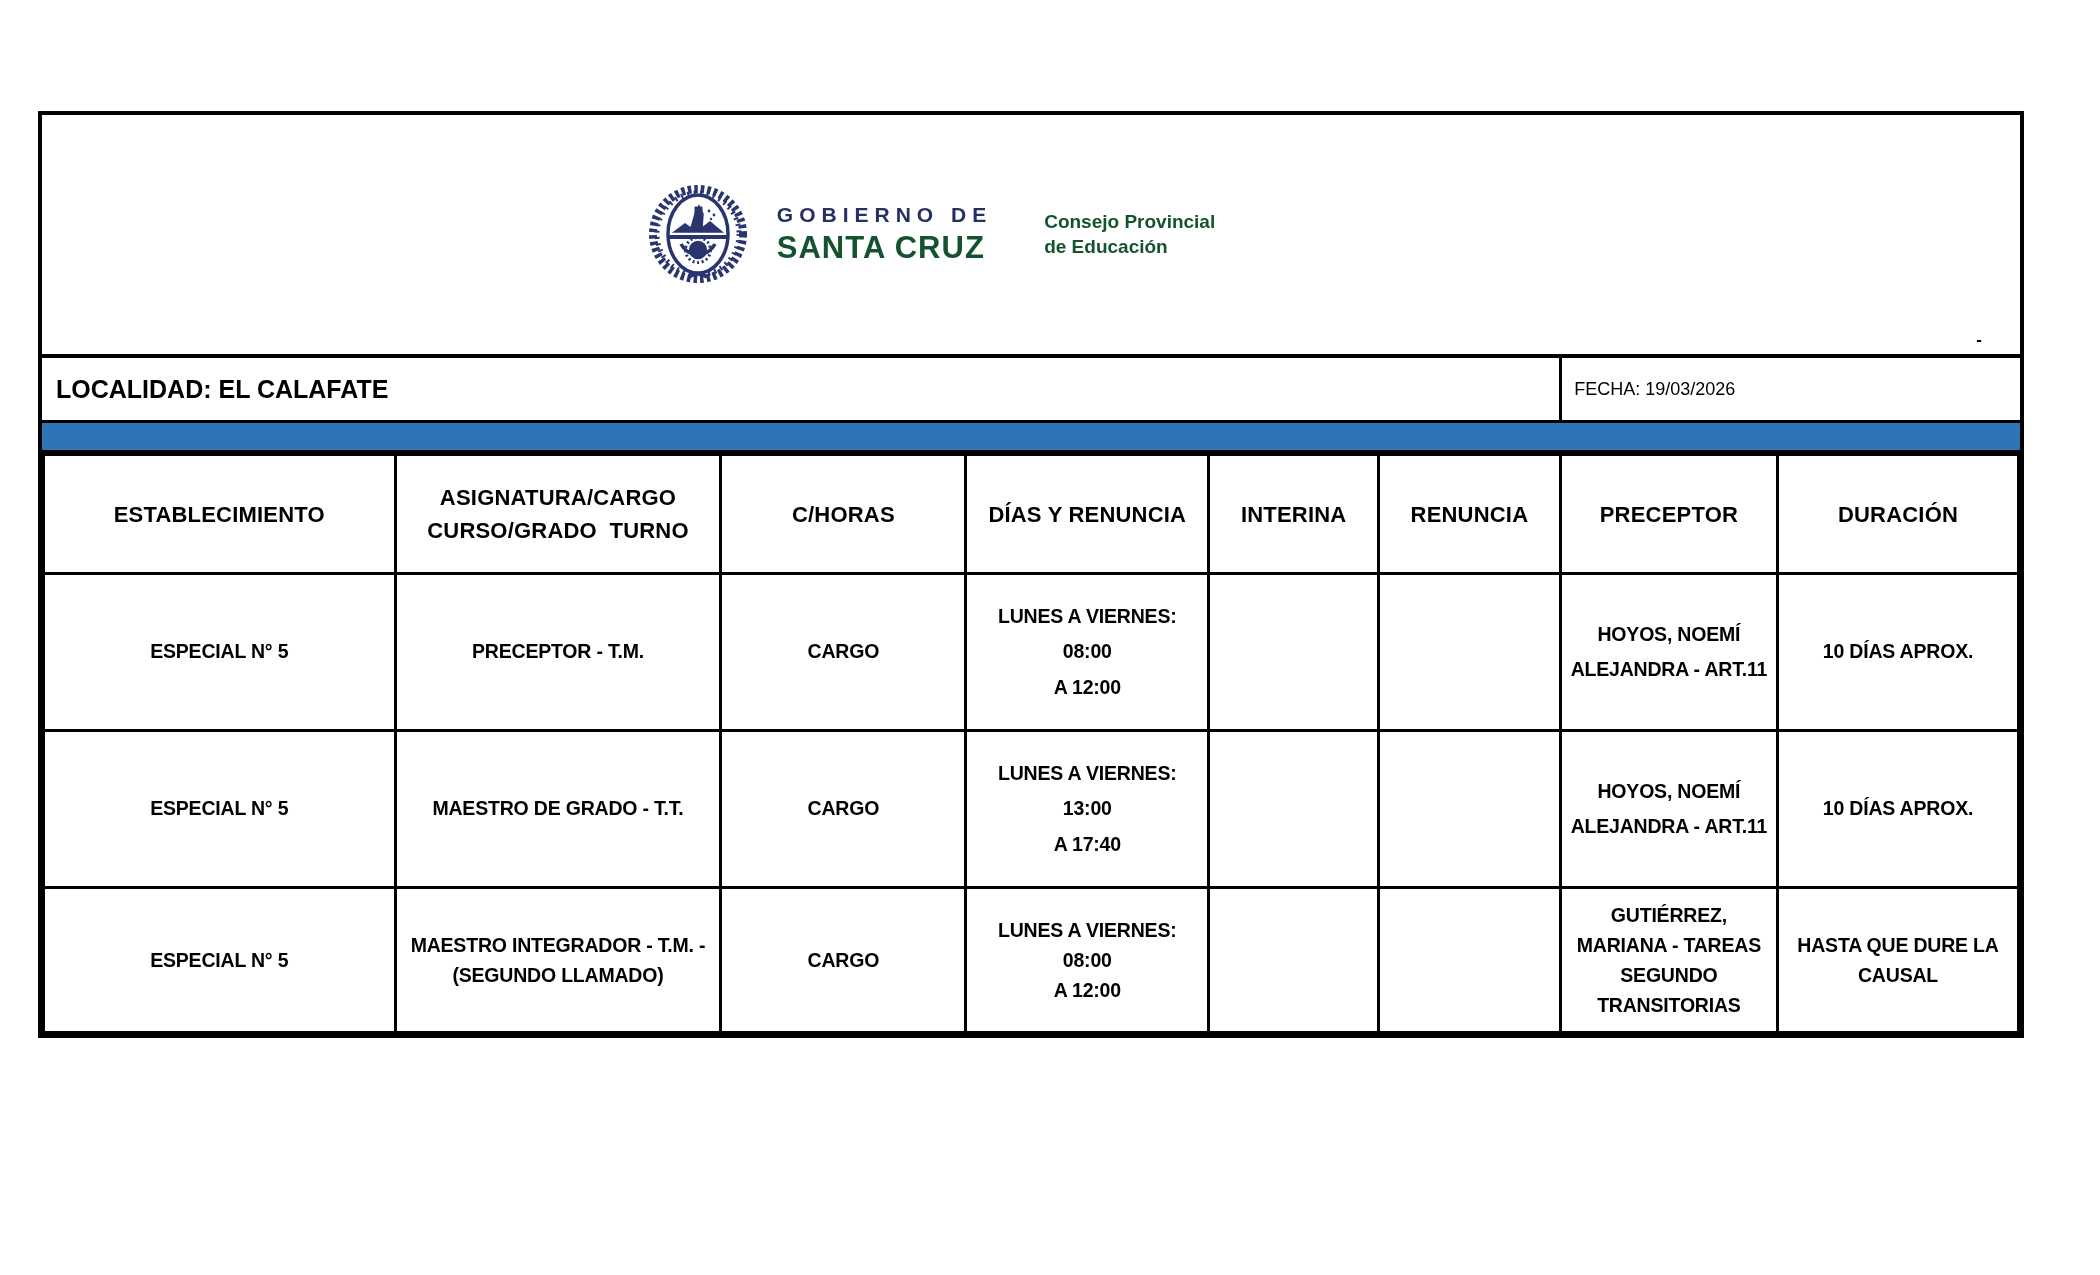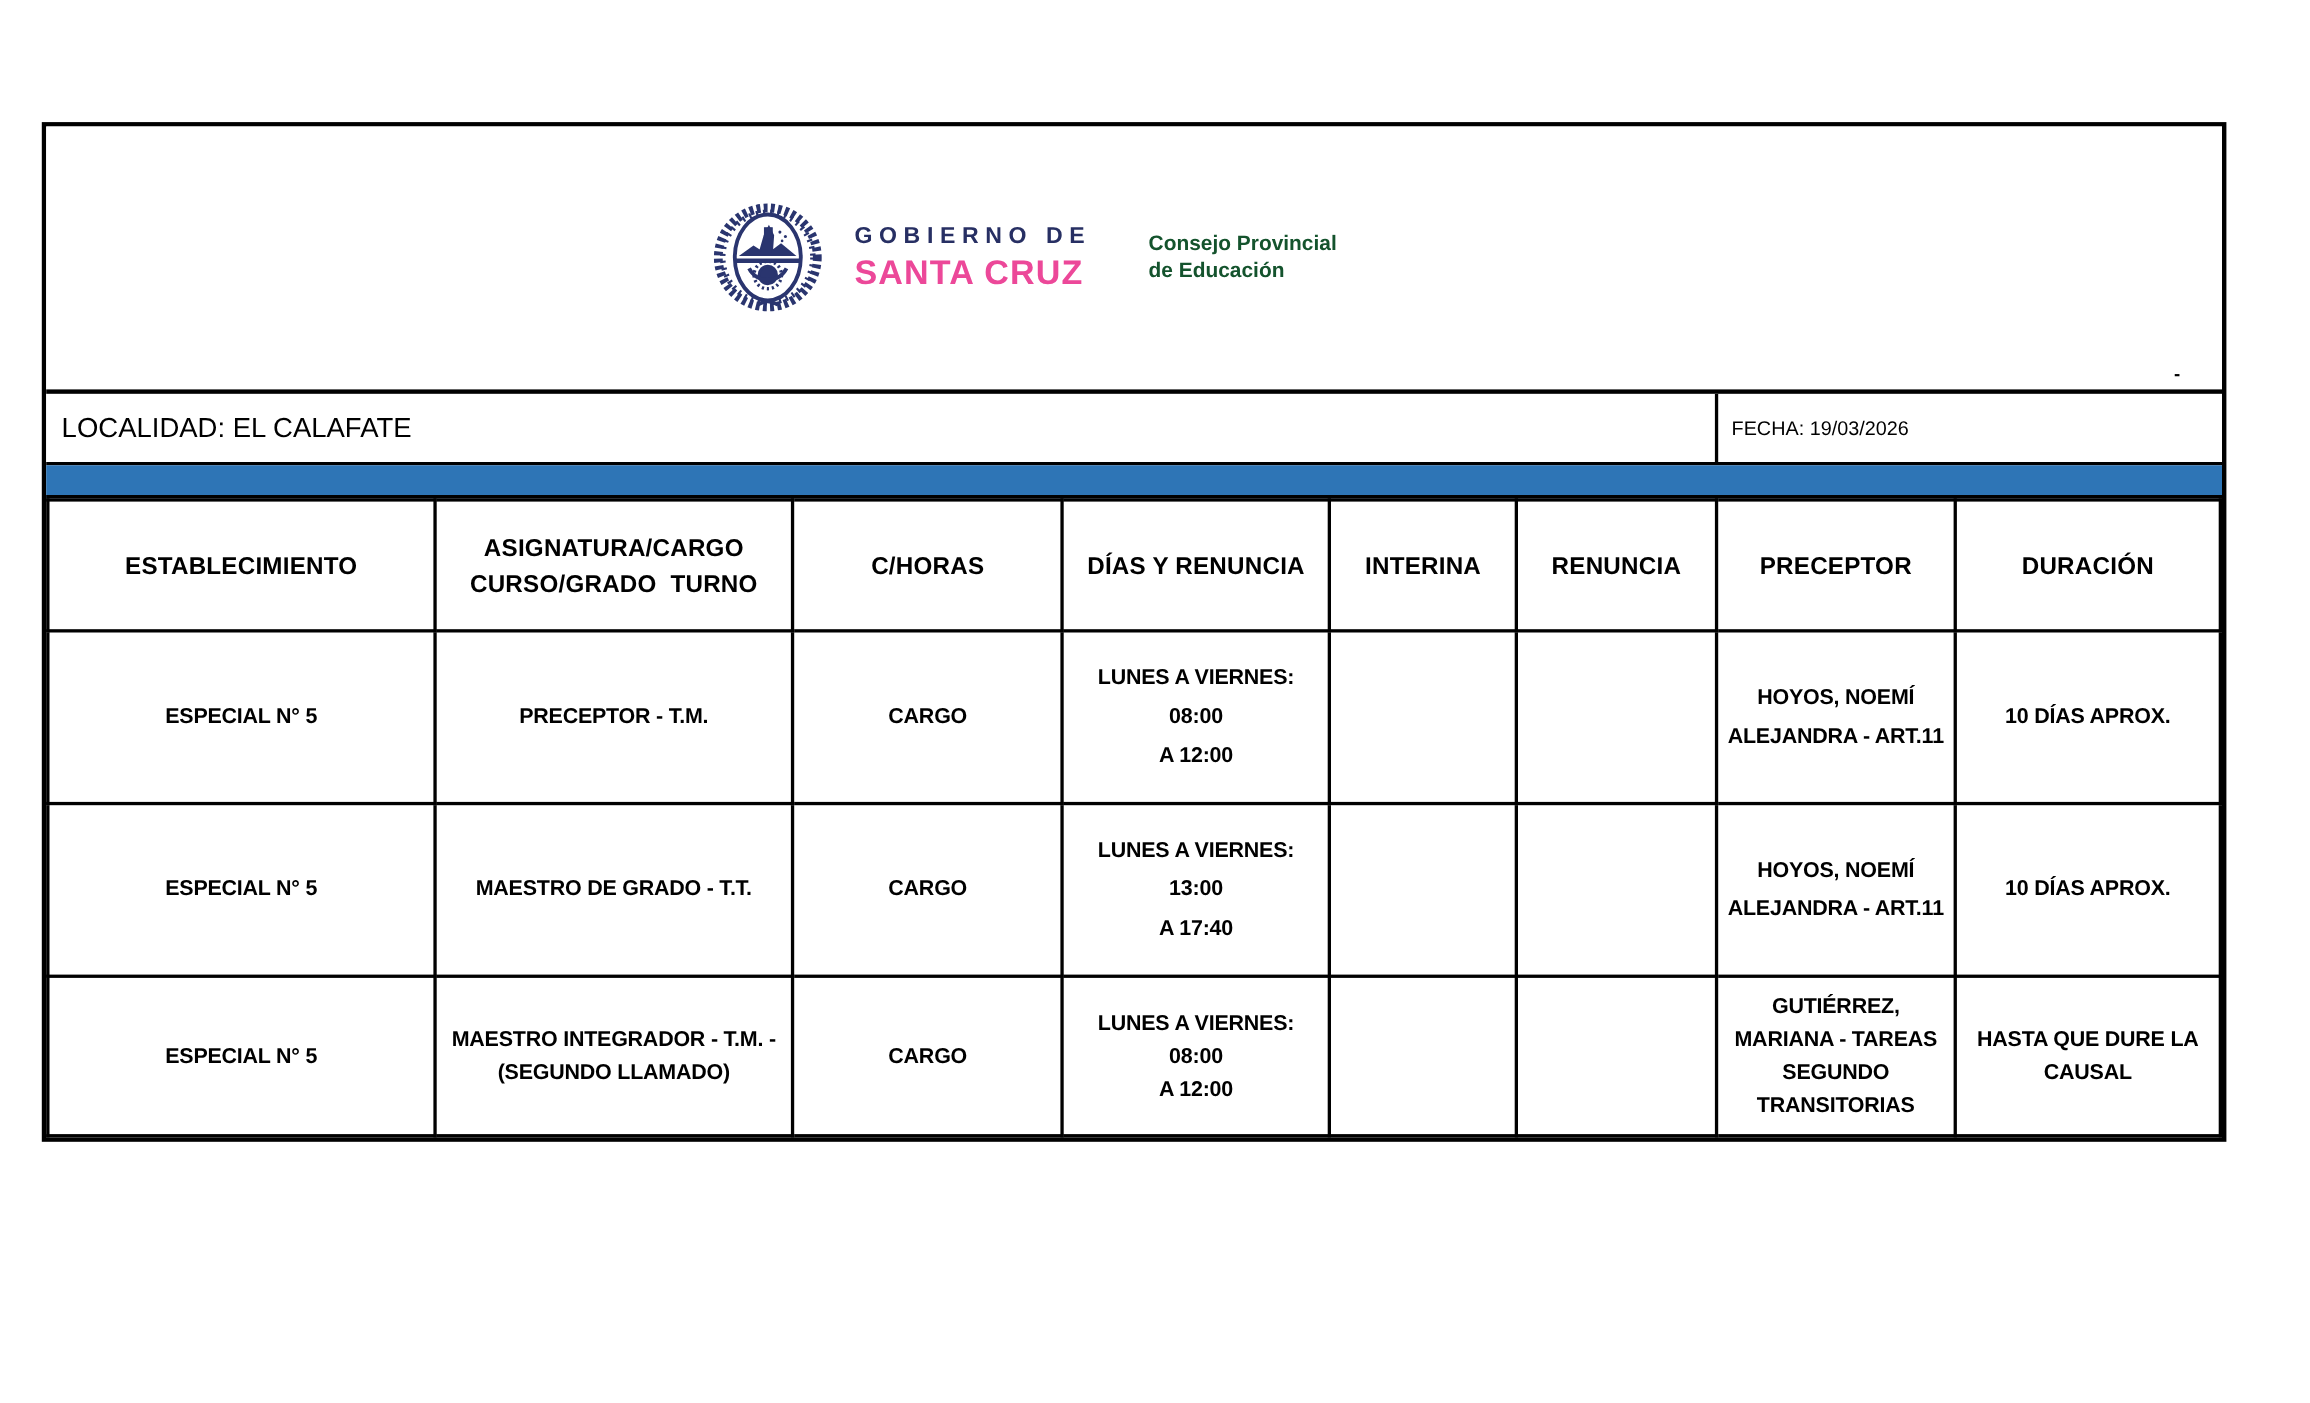"SANTA CRUZ" .sc-line { color: #ec4899 -> #14532d }
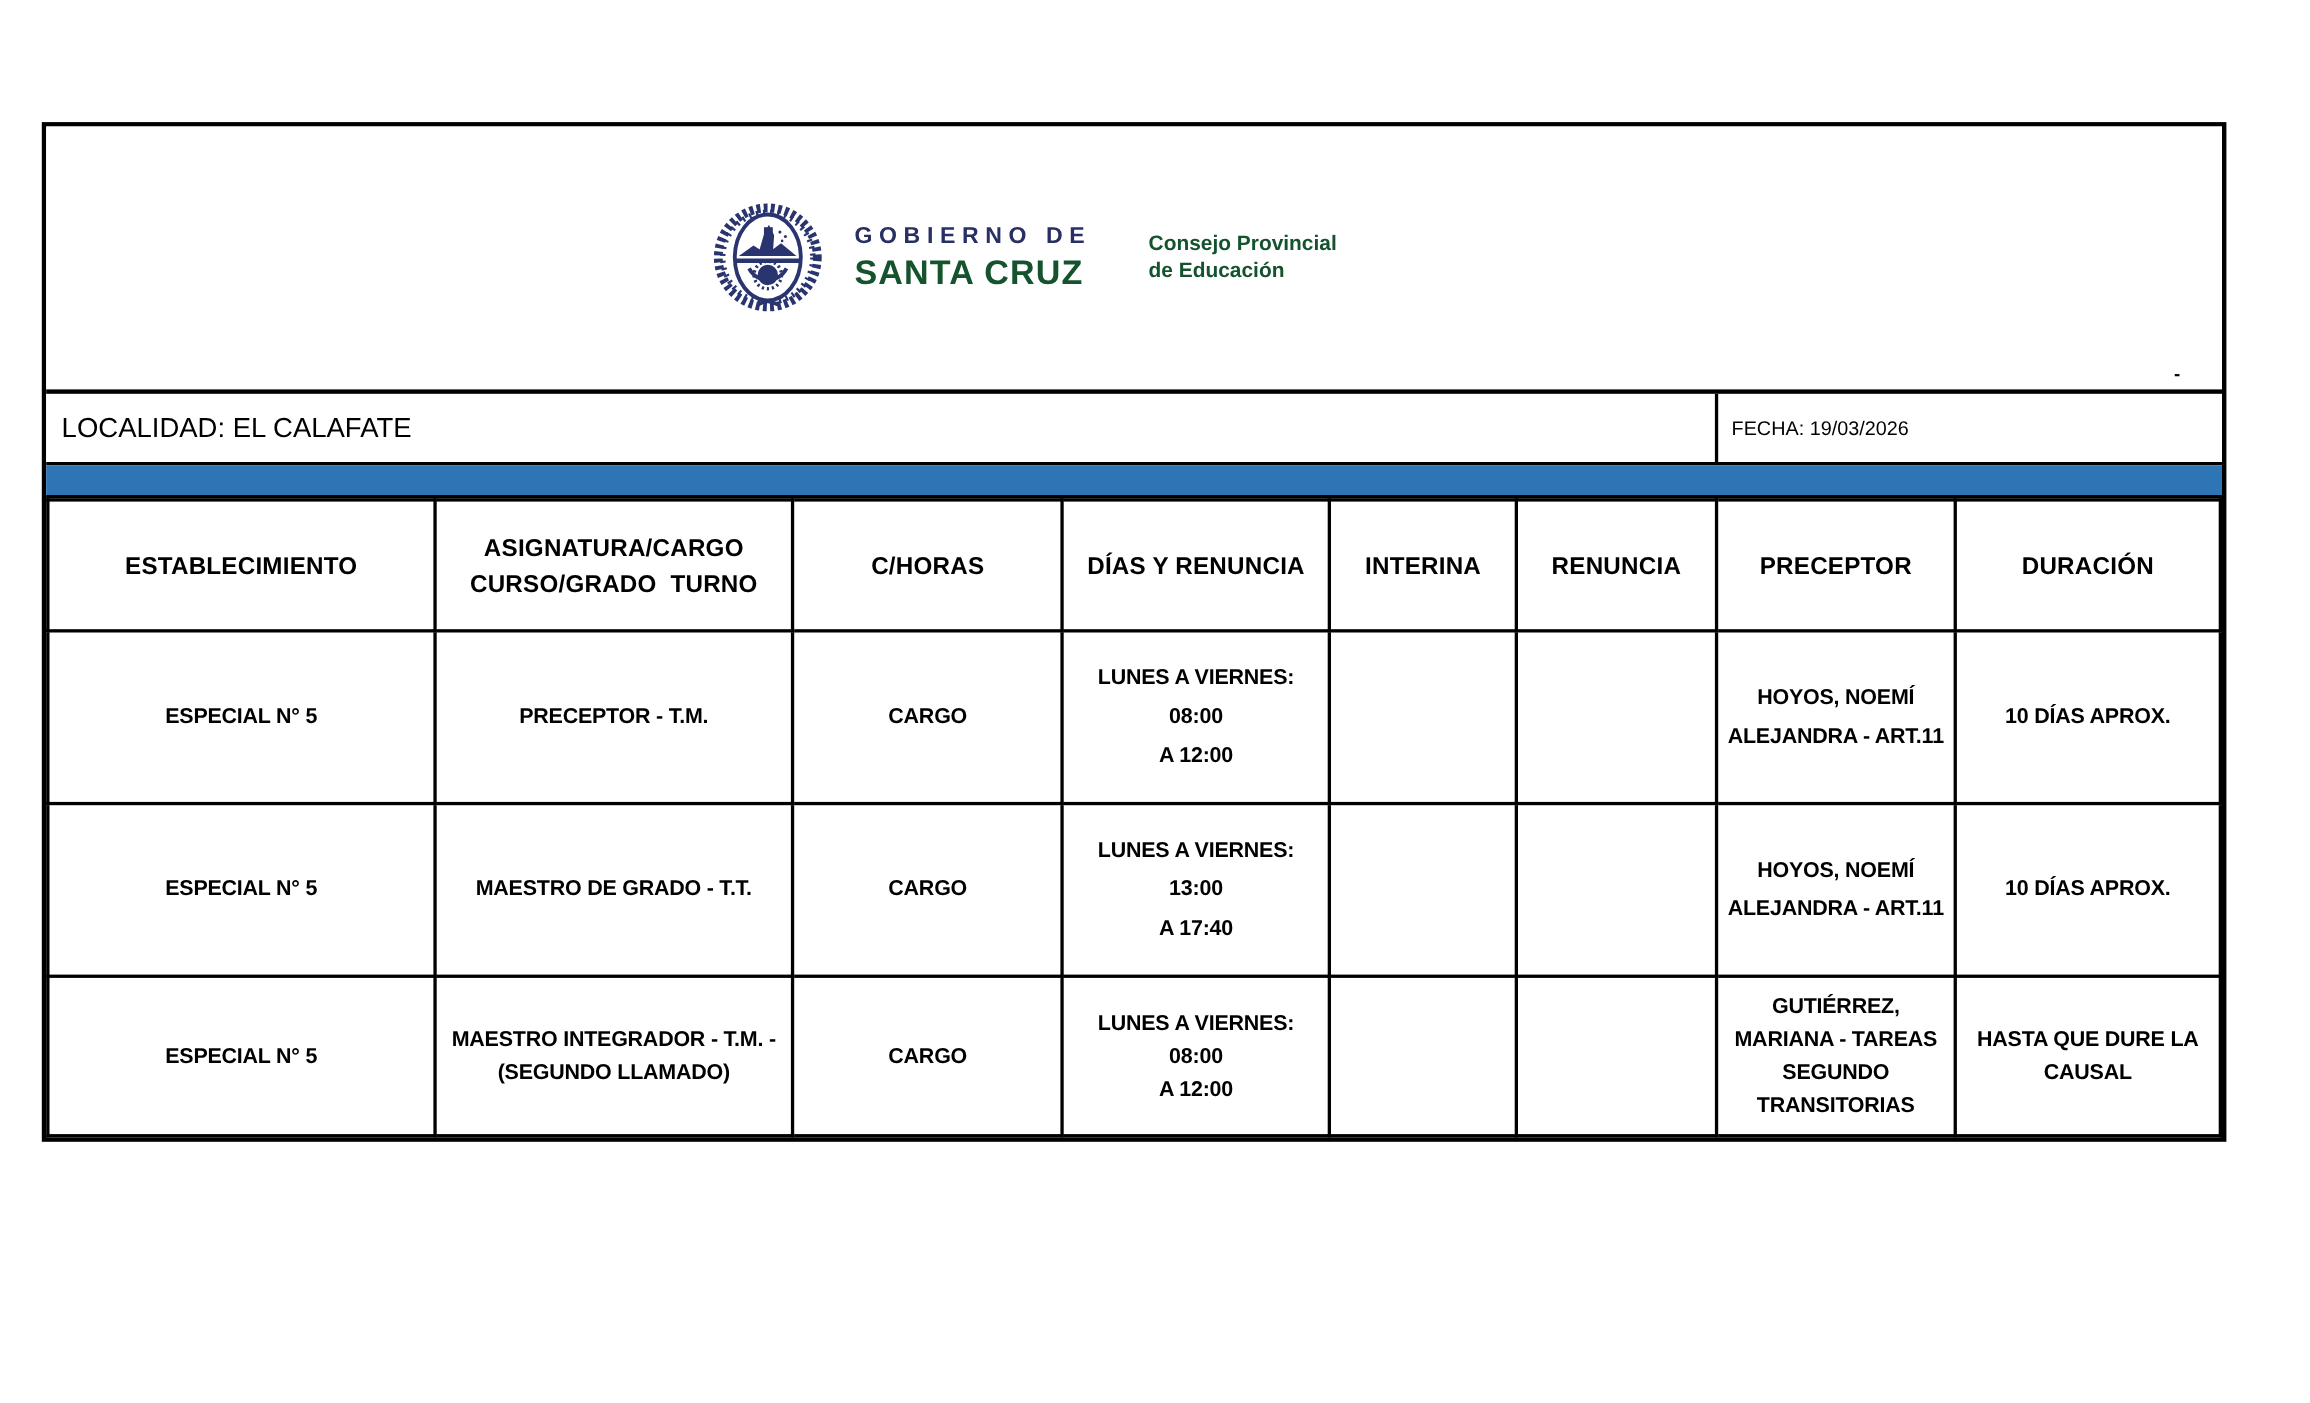"LOCALIDAD: EL CALAFATE" .meta-left { font-weight: 400 -> 700 }
